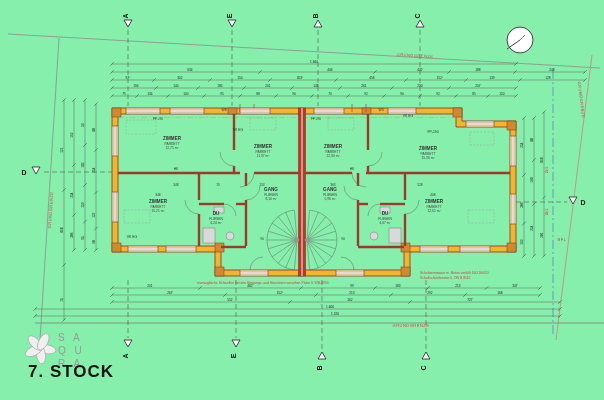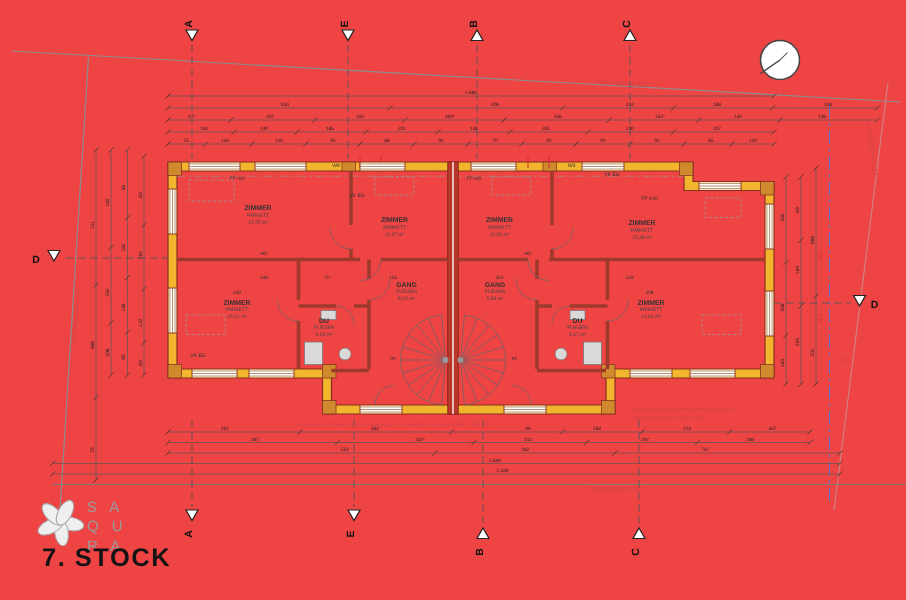"S A" .canvas { background: #ef4444 -> #86efac }
